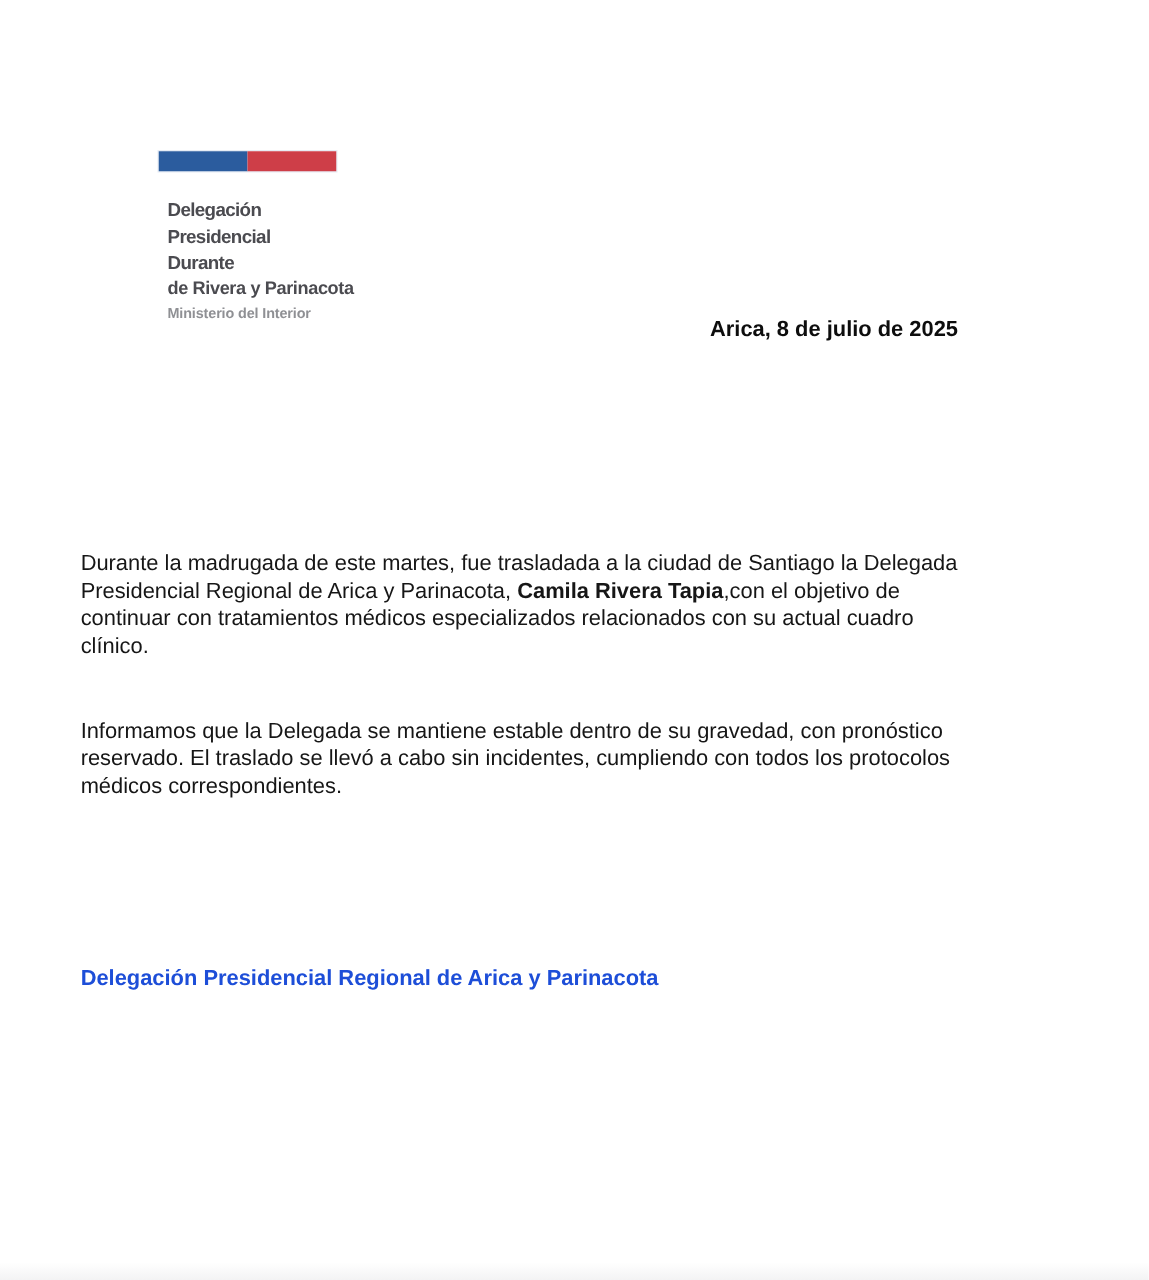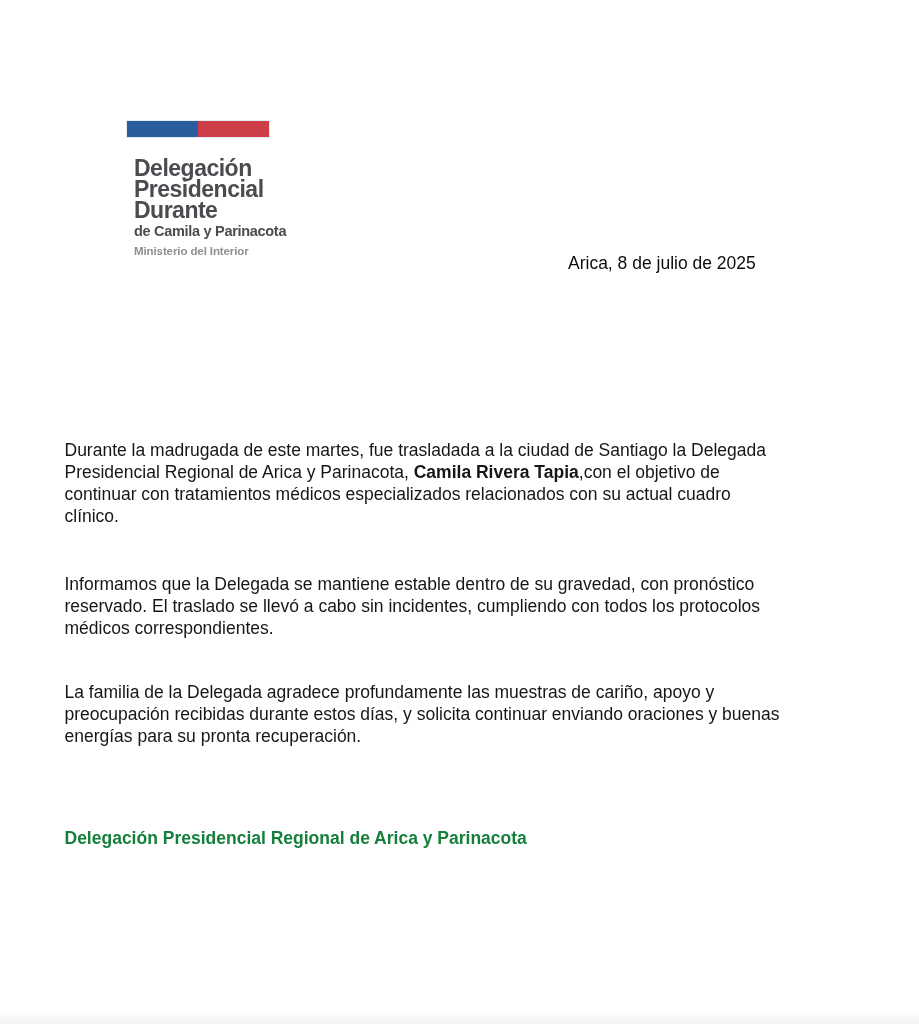"Delegación" .logo-title { font-size: 23px -> 15px }
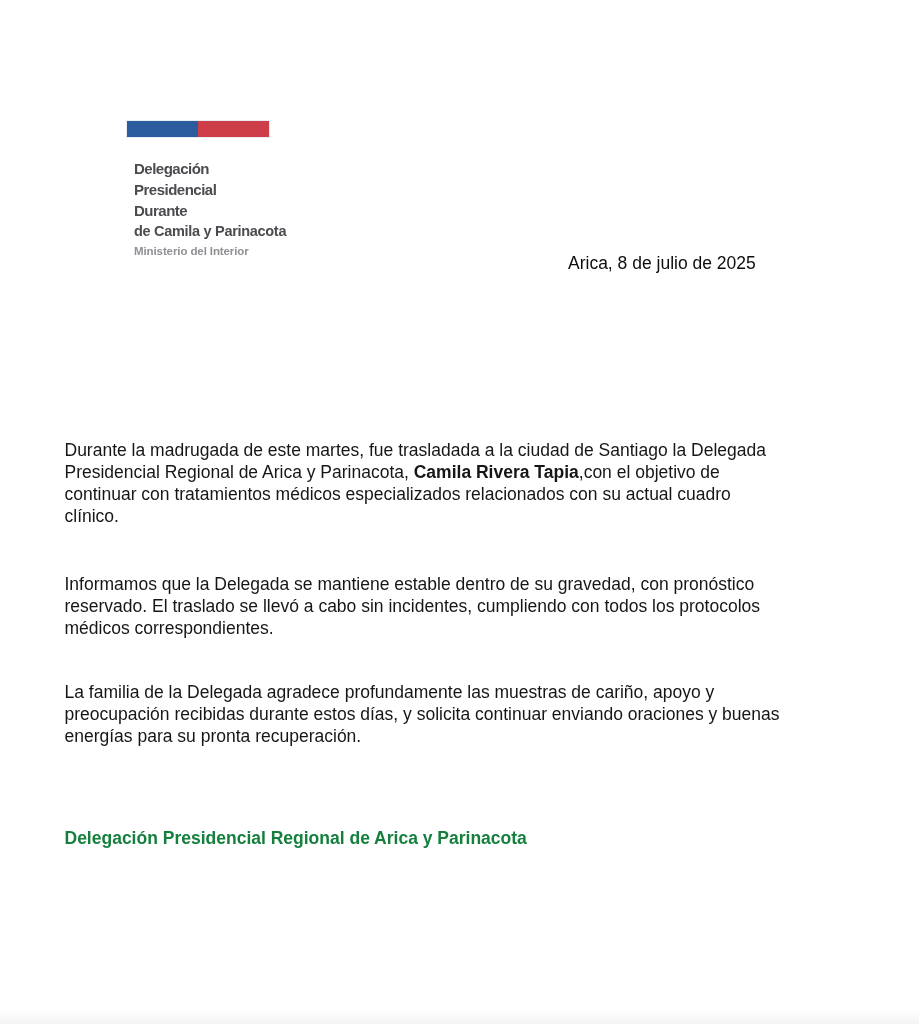"de Camila y Parinacota" div.logo-subtitle { text: Camila -> Rivera }
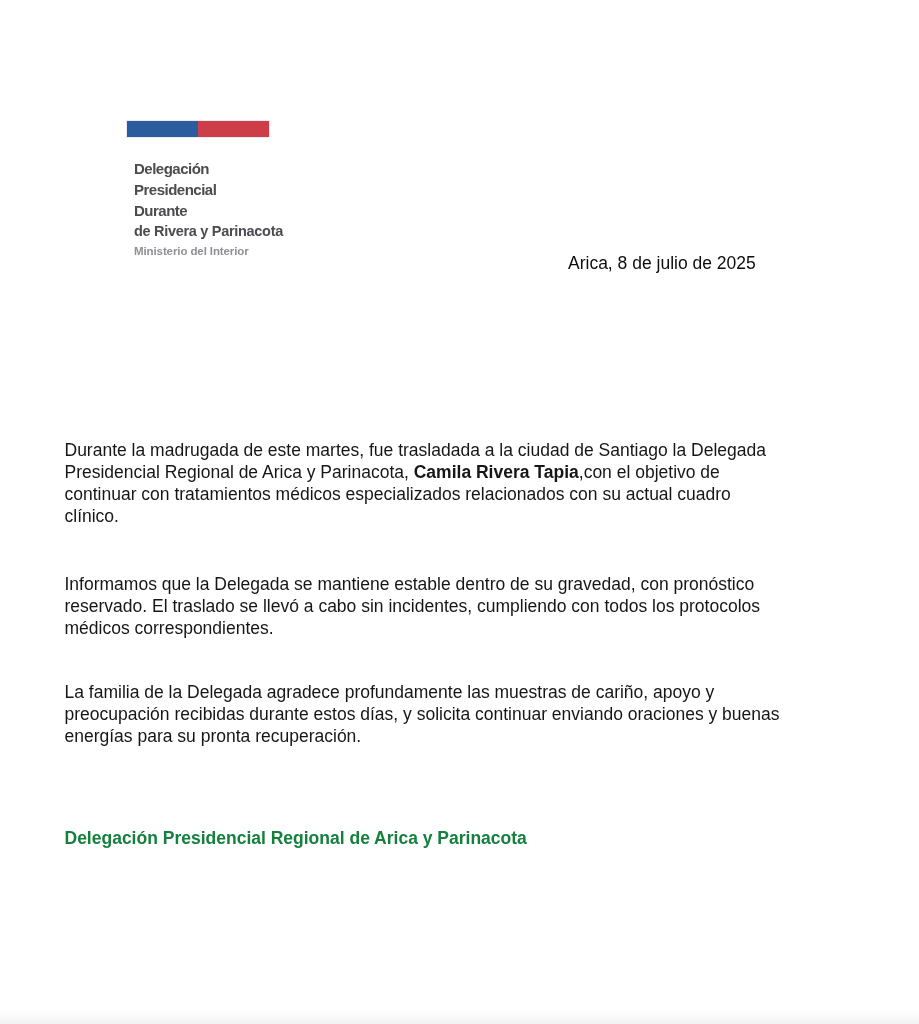"Arica, 8 de julio de" .date-line { font-weight: normal -> bold }
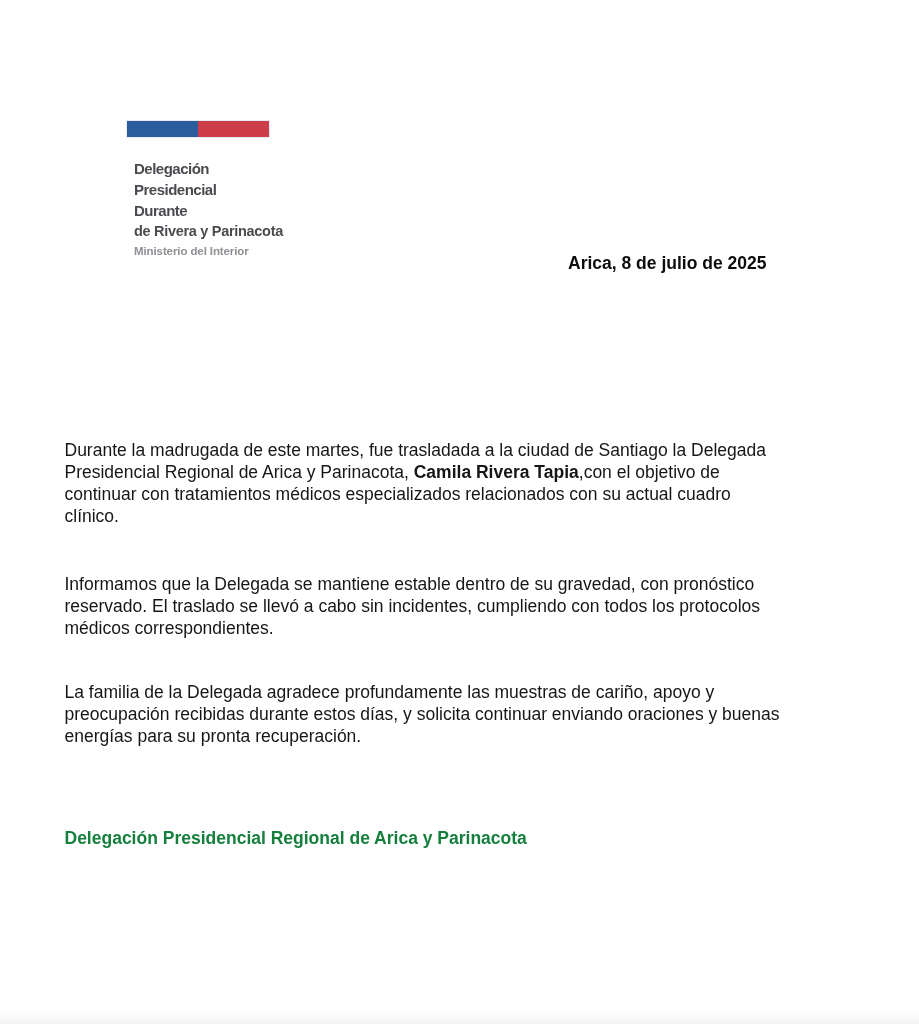"La familia de la Delegada" p.para-3 { html: <p>La familia de la Delegada agradece profundamente las muestras de cariño, apoyo y preocupación recibidas durante estos días, y solicita continuar enviando oraciones y buenas energías para su pronta recuperación.</p> -> none }
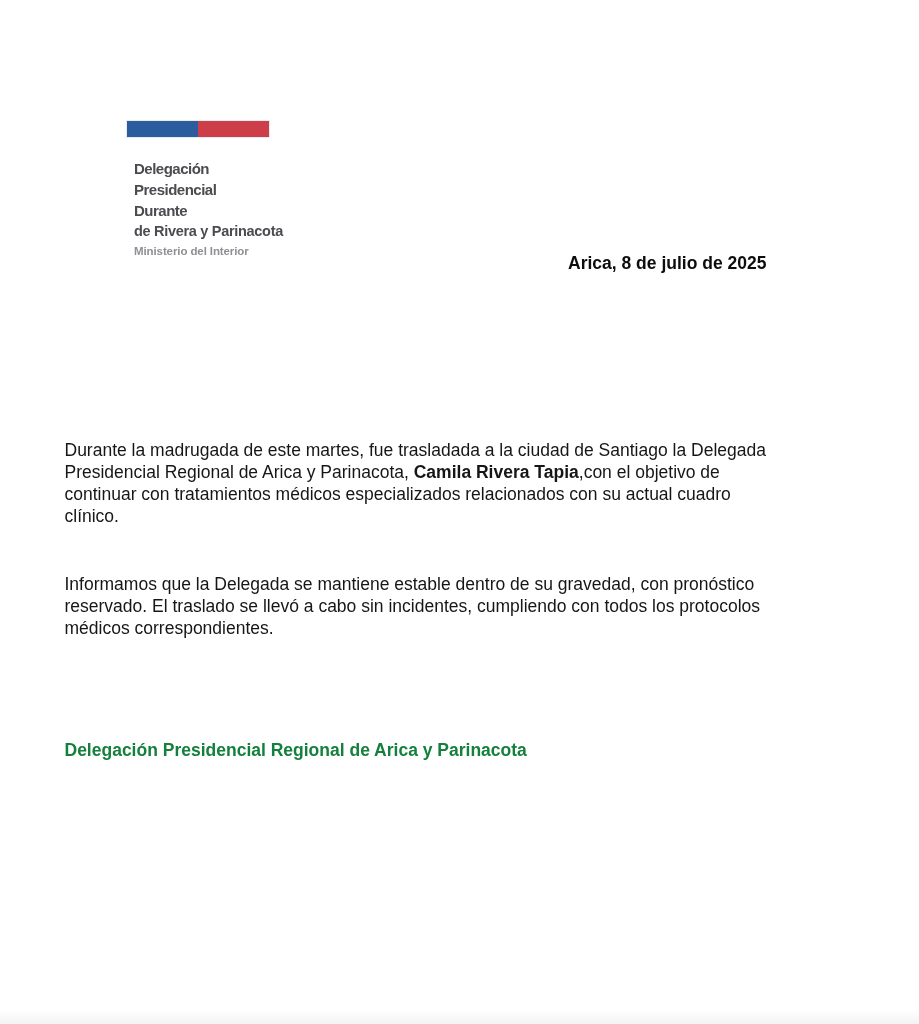"Delegación Presidencial Regional de" .signature-line { color: #15803d -> #1d4ed8; margin-top: 58px -> 90px }
